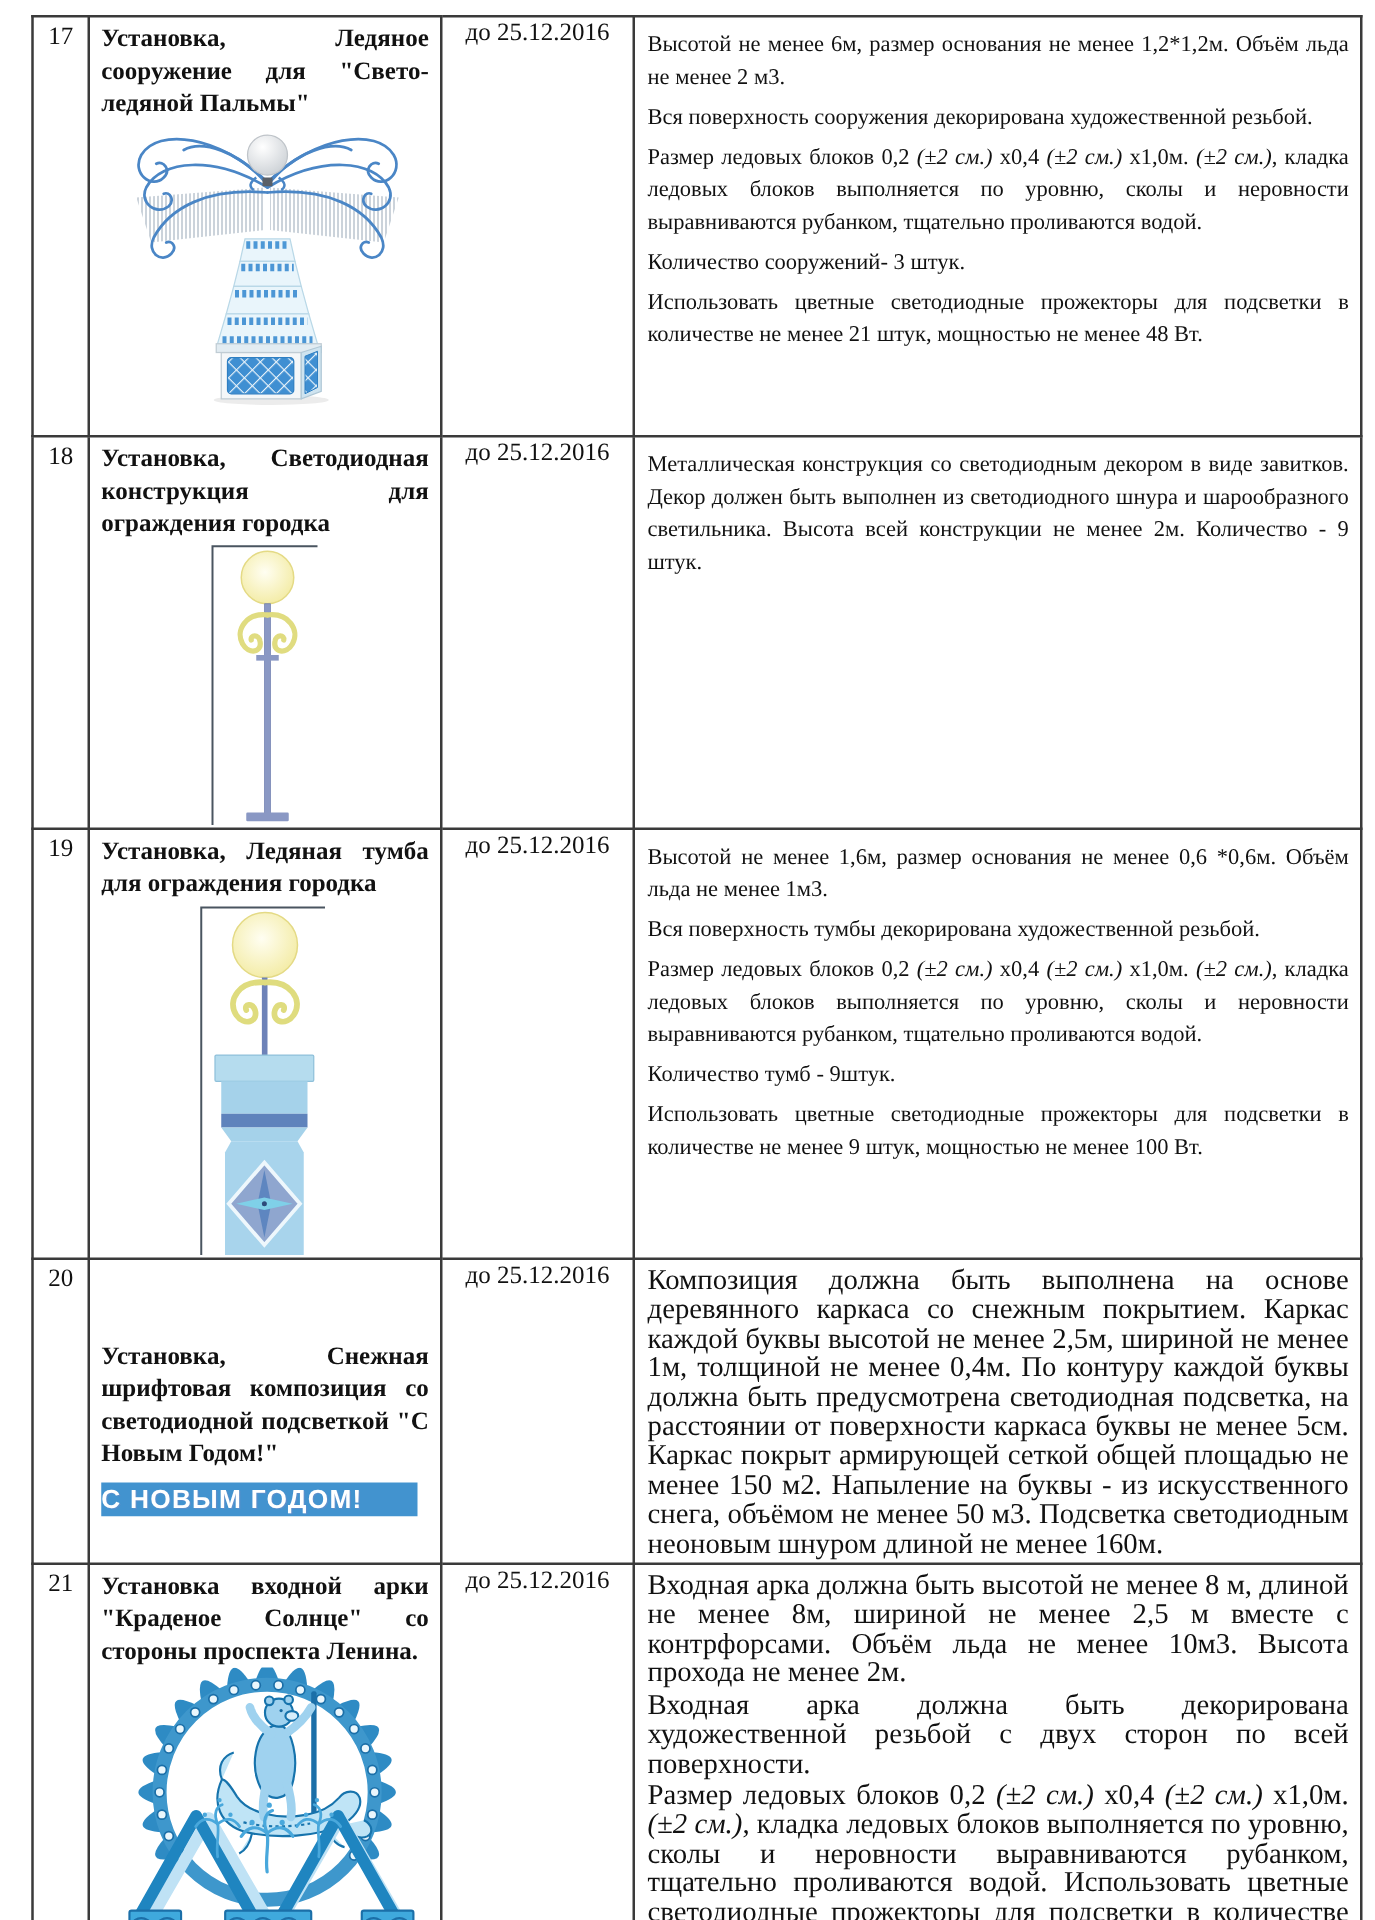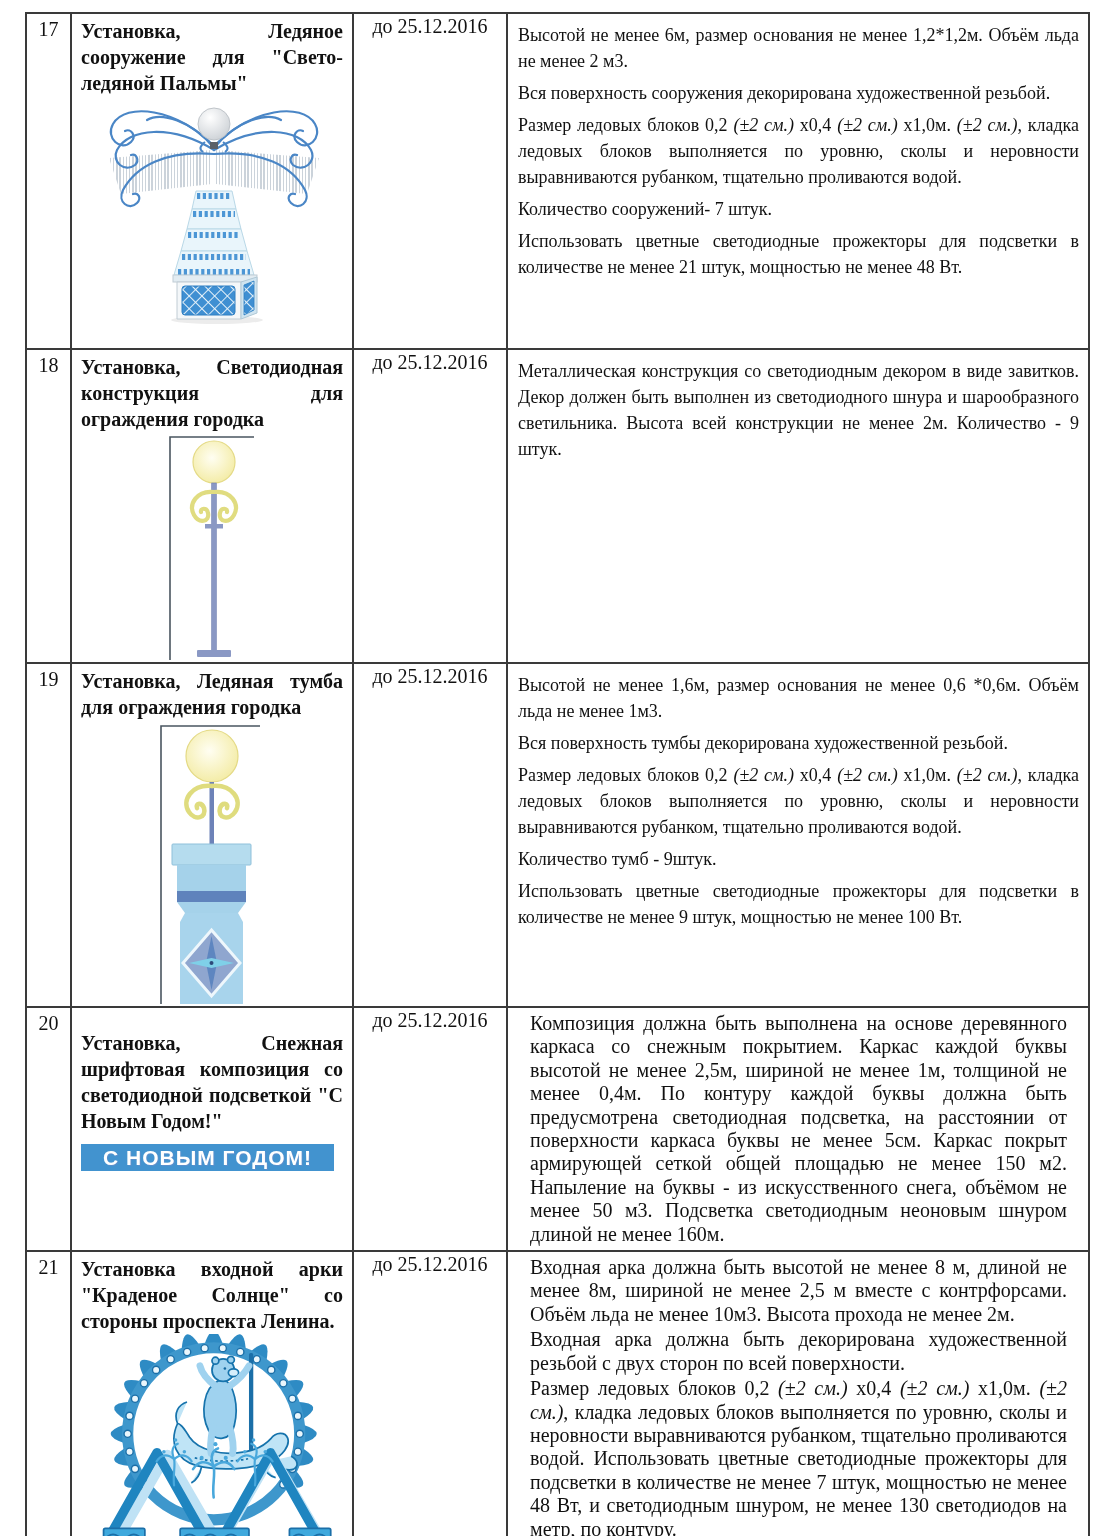"Количество сооружений- 7 штук." span { text: 7 -> 3 }
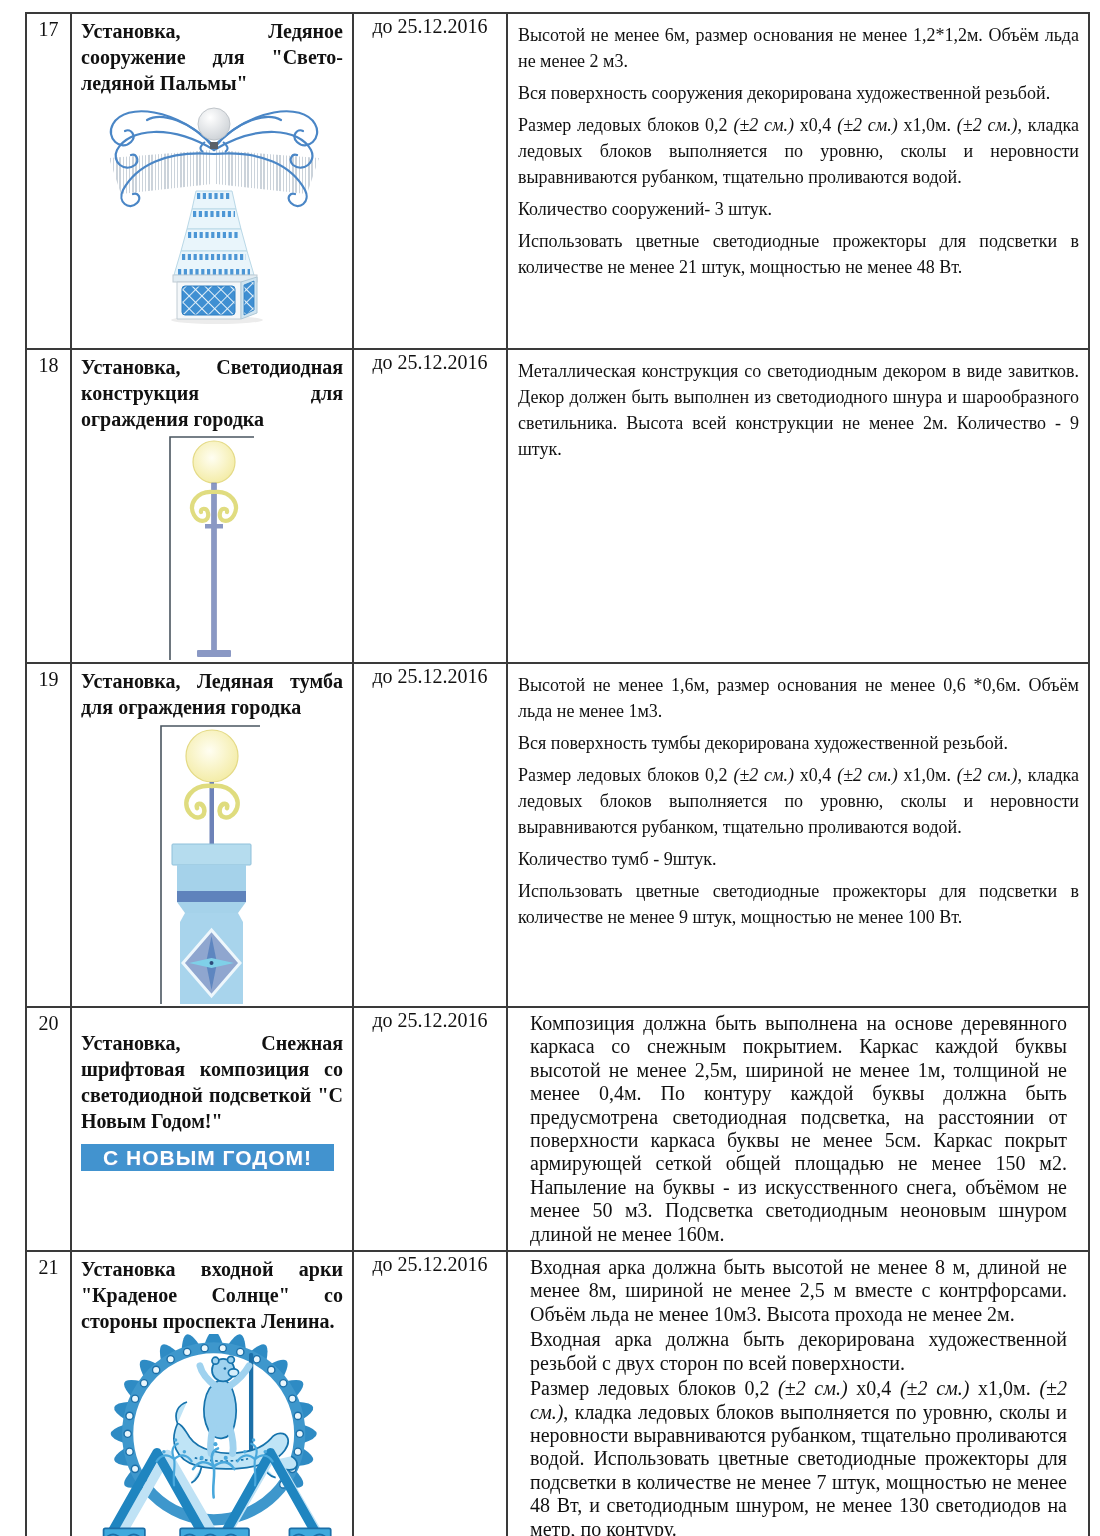"Композиция должна быть выполнена на" .paras.tight p { font-size: 20px -> 23px; margin: 2px 12px -> 2px 0 }
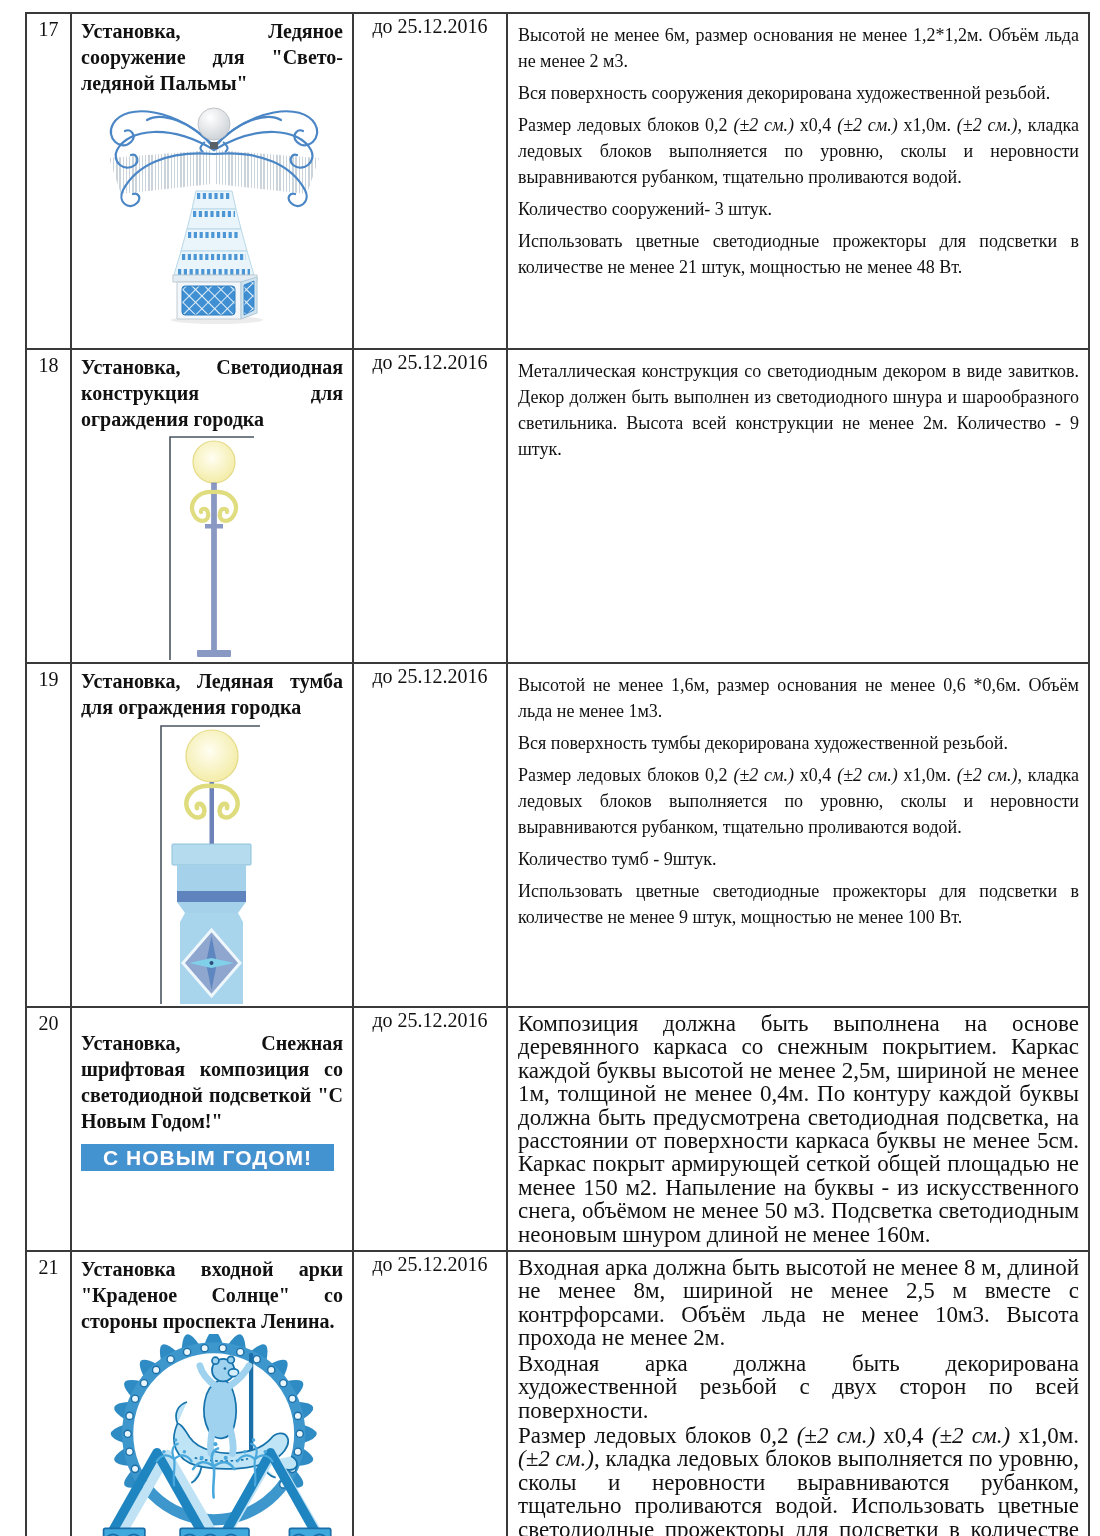"Установка, Снежная шрифтовая композиция" .mt-row20 { margin-top: 18px -> 60px }
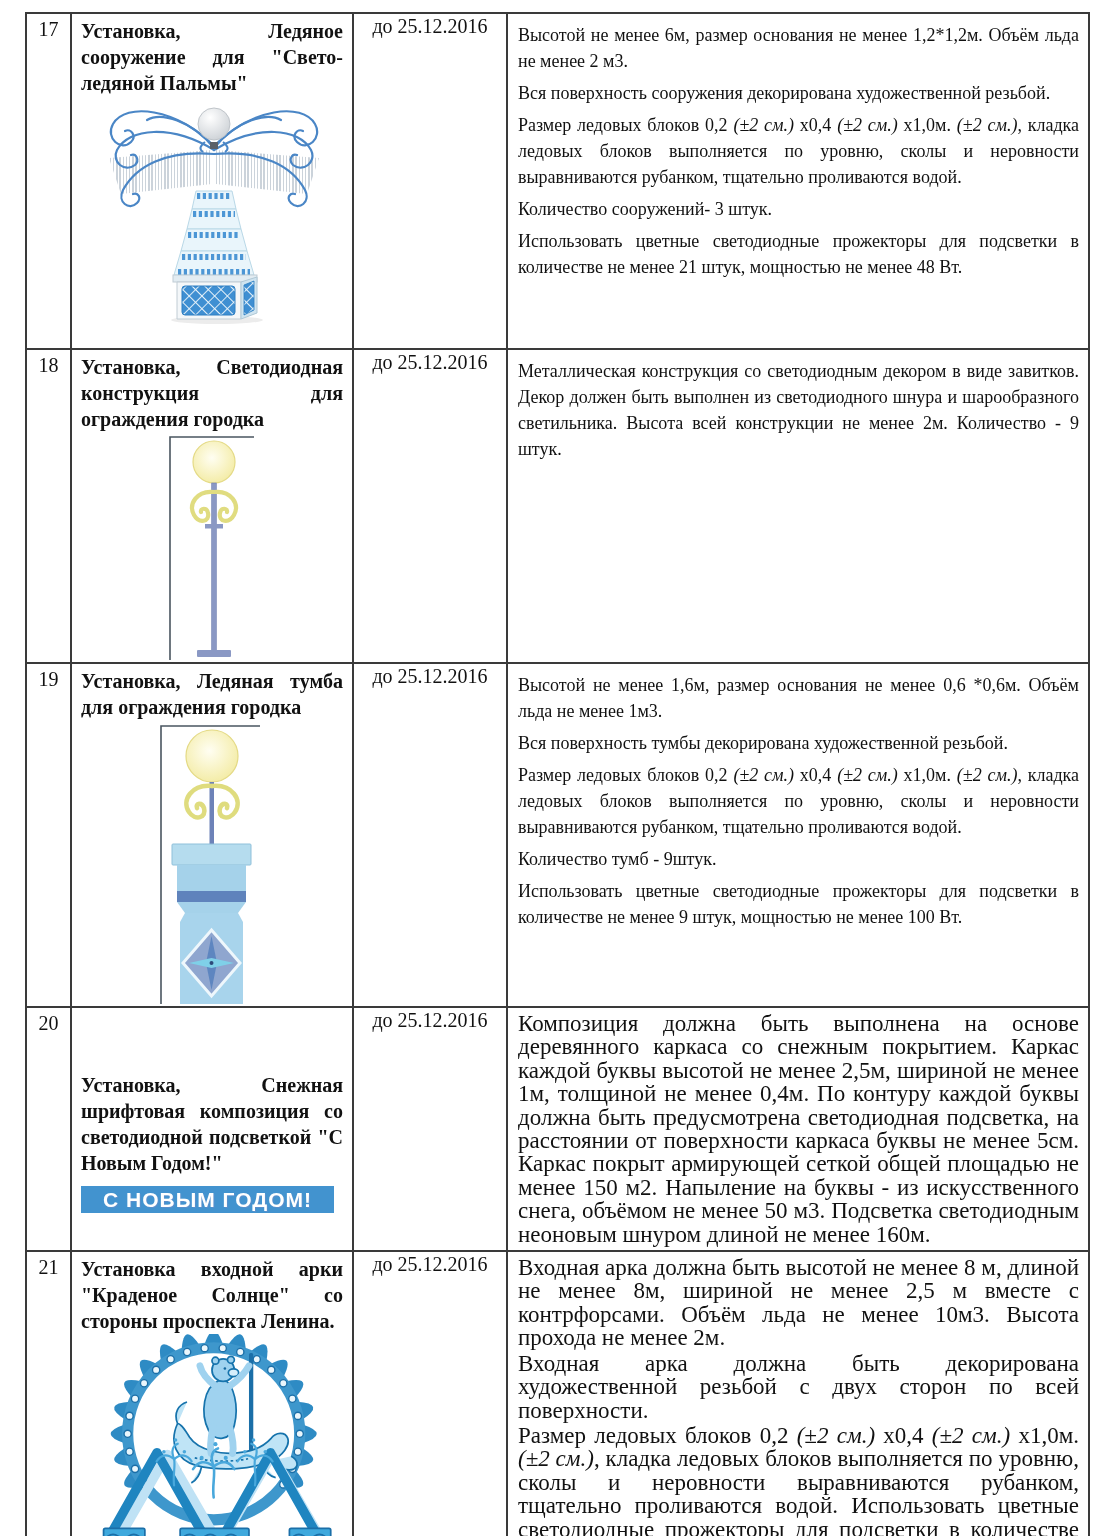"С НОВЫМ ГОДОМ!" .banner { text-align: center -> none }
